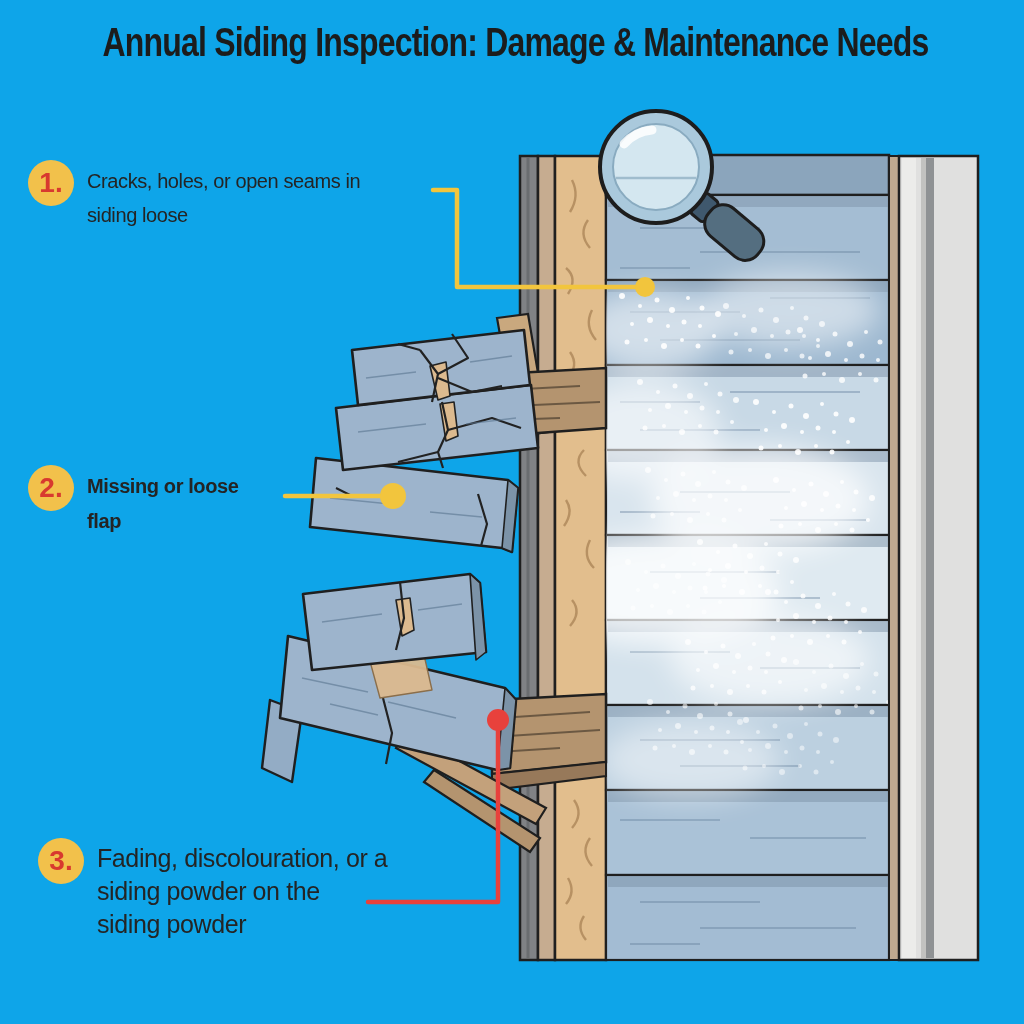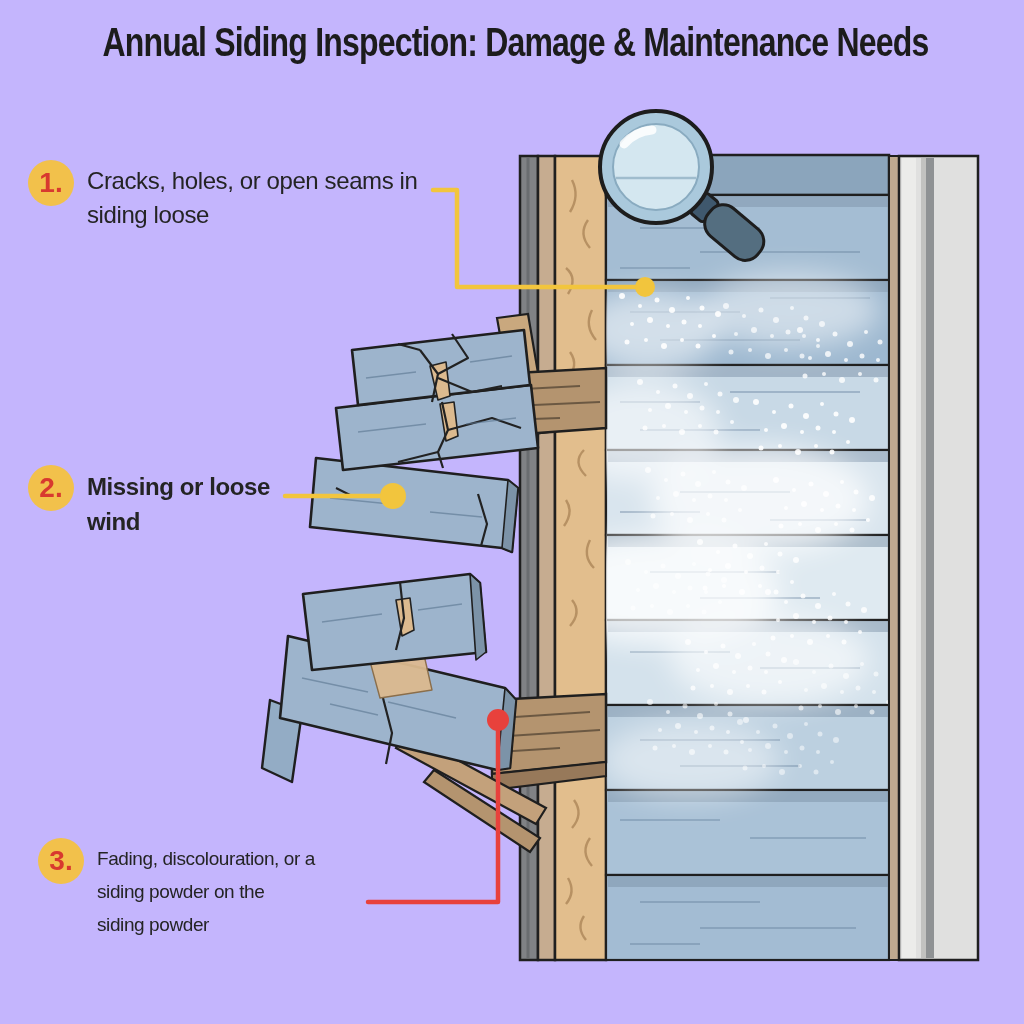"Annual Siding Inspection: Damage &" .stage { background: #c4b5fd -> #0ea5e9 }
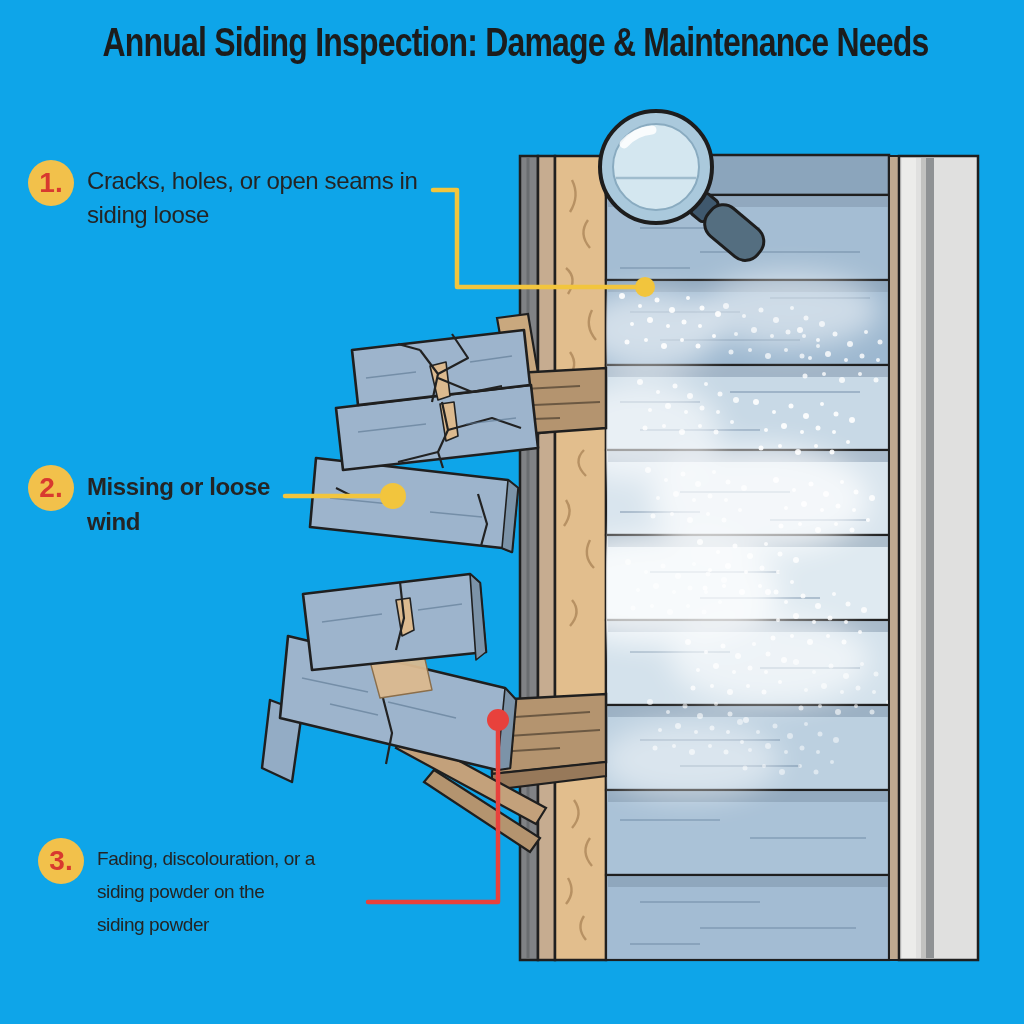"Cracks, holes, or open seams" .lines { font-size: 24px -> 20px }
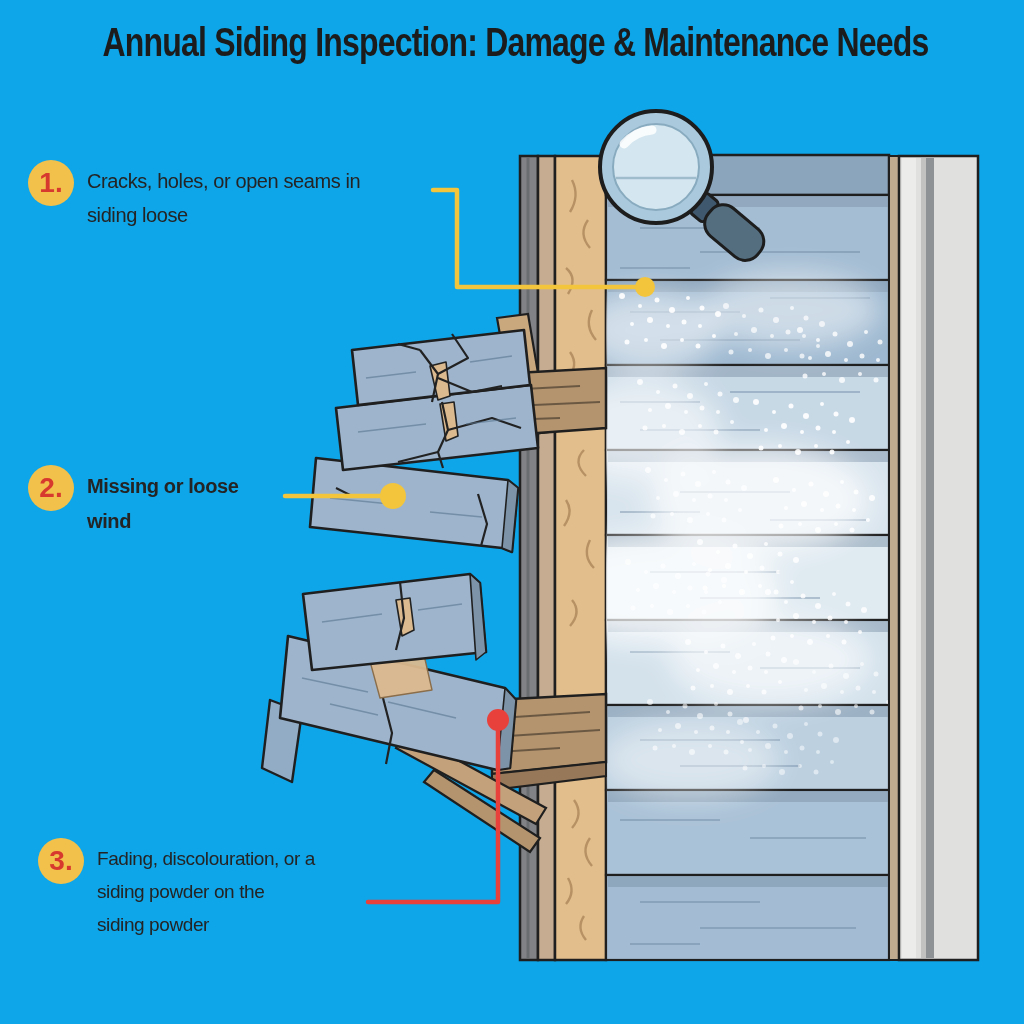"wind" div { text: wind -> flap }
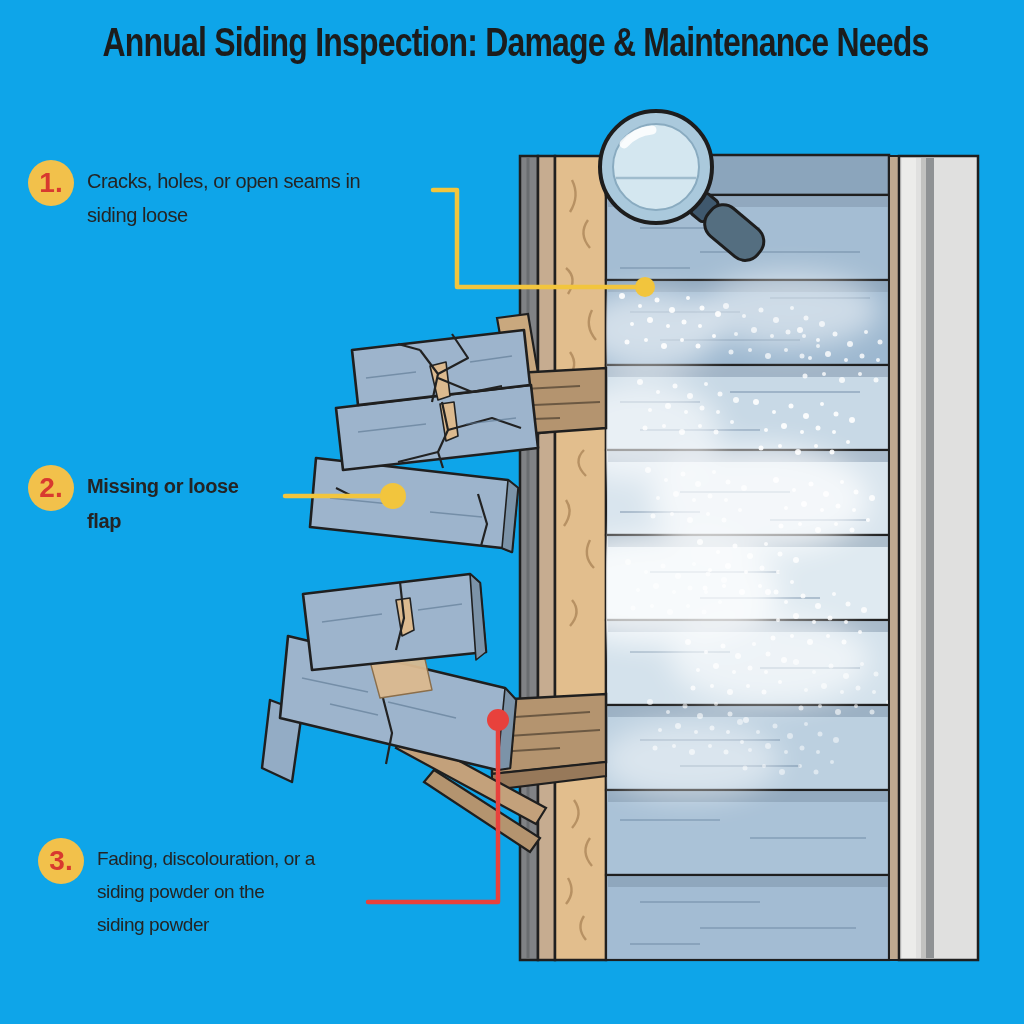"Fading, discolouration, or a" .c3 .lines { font-size: 19px -> 25px }
